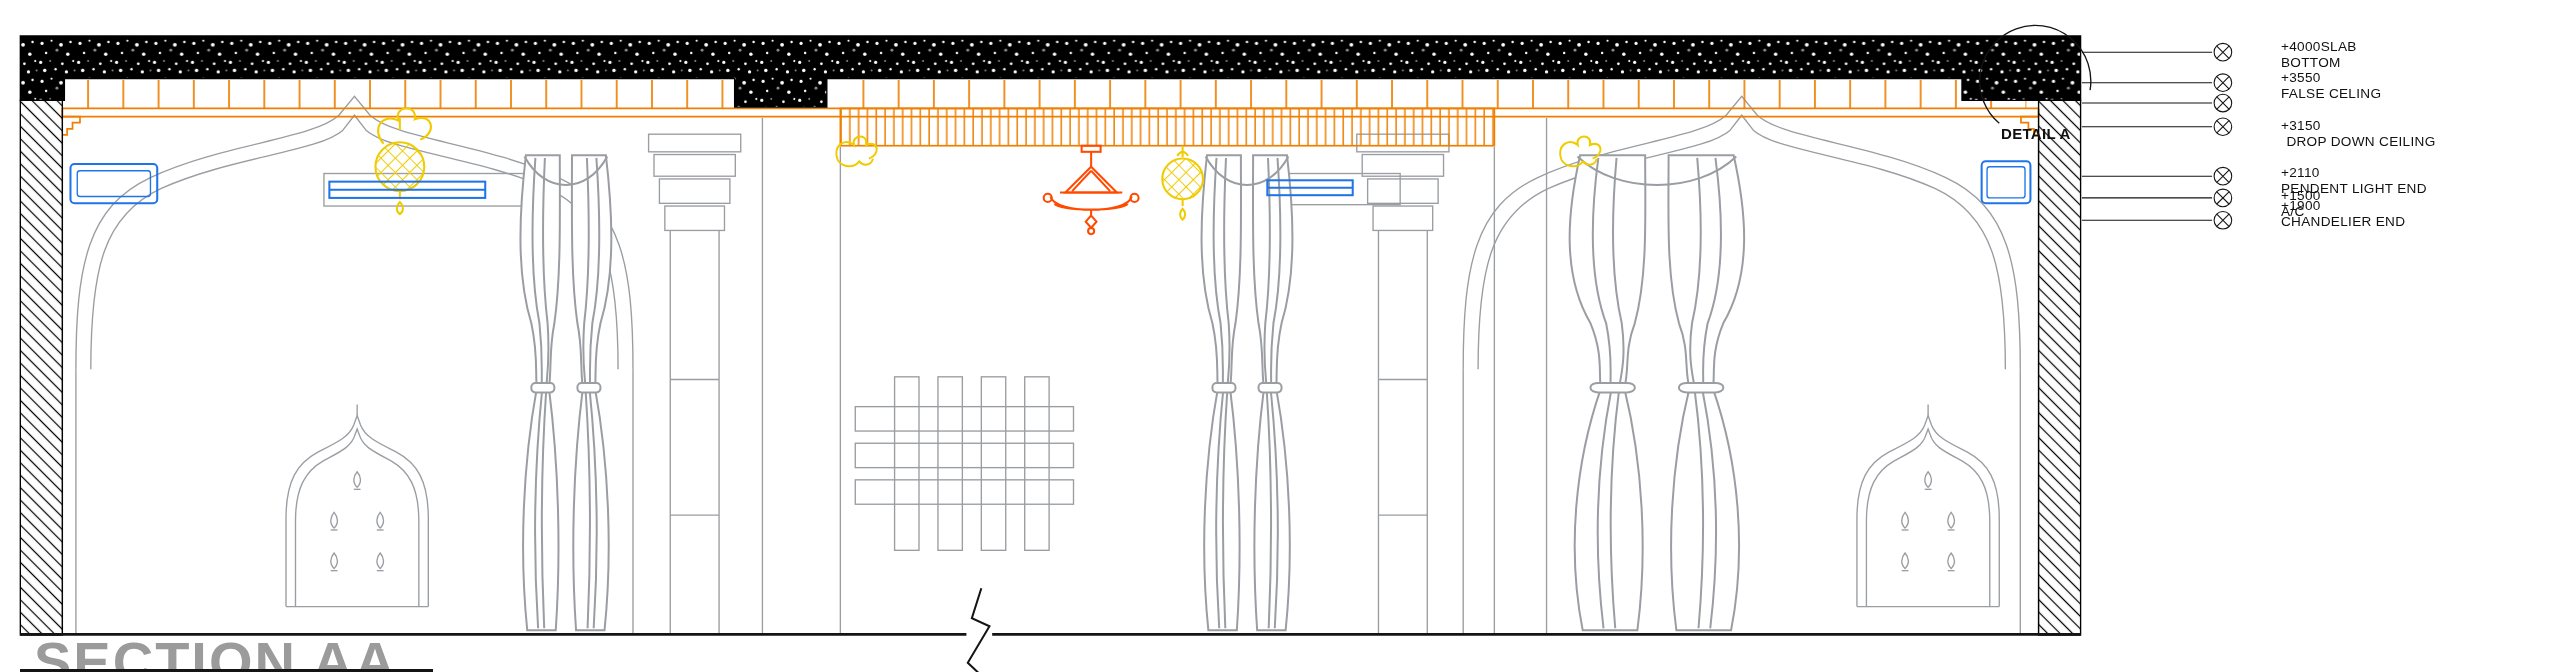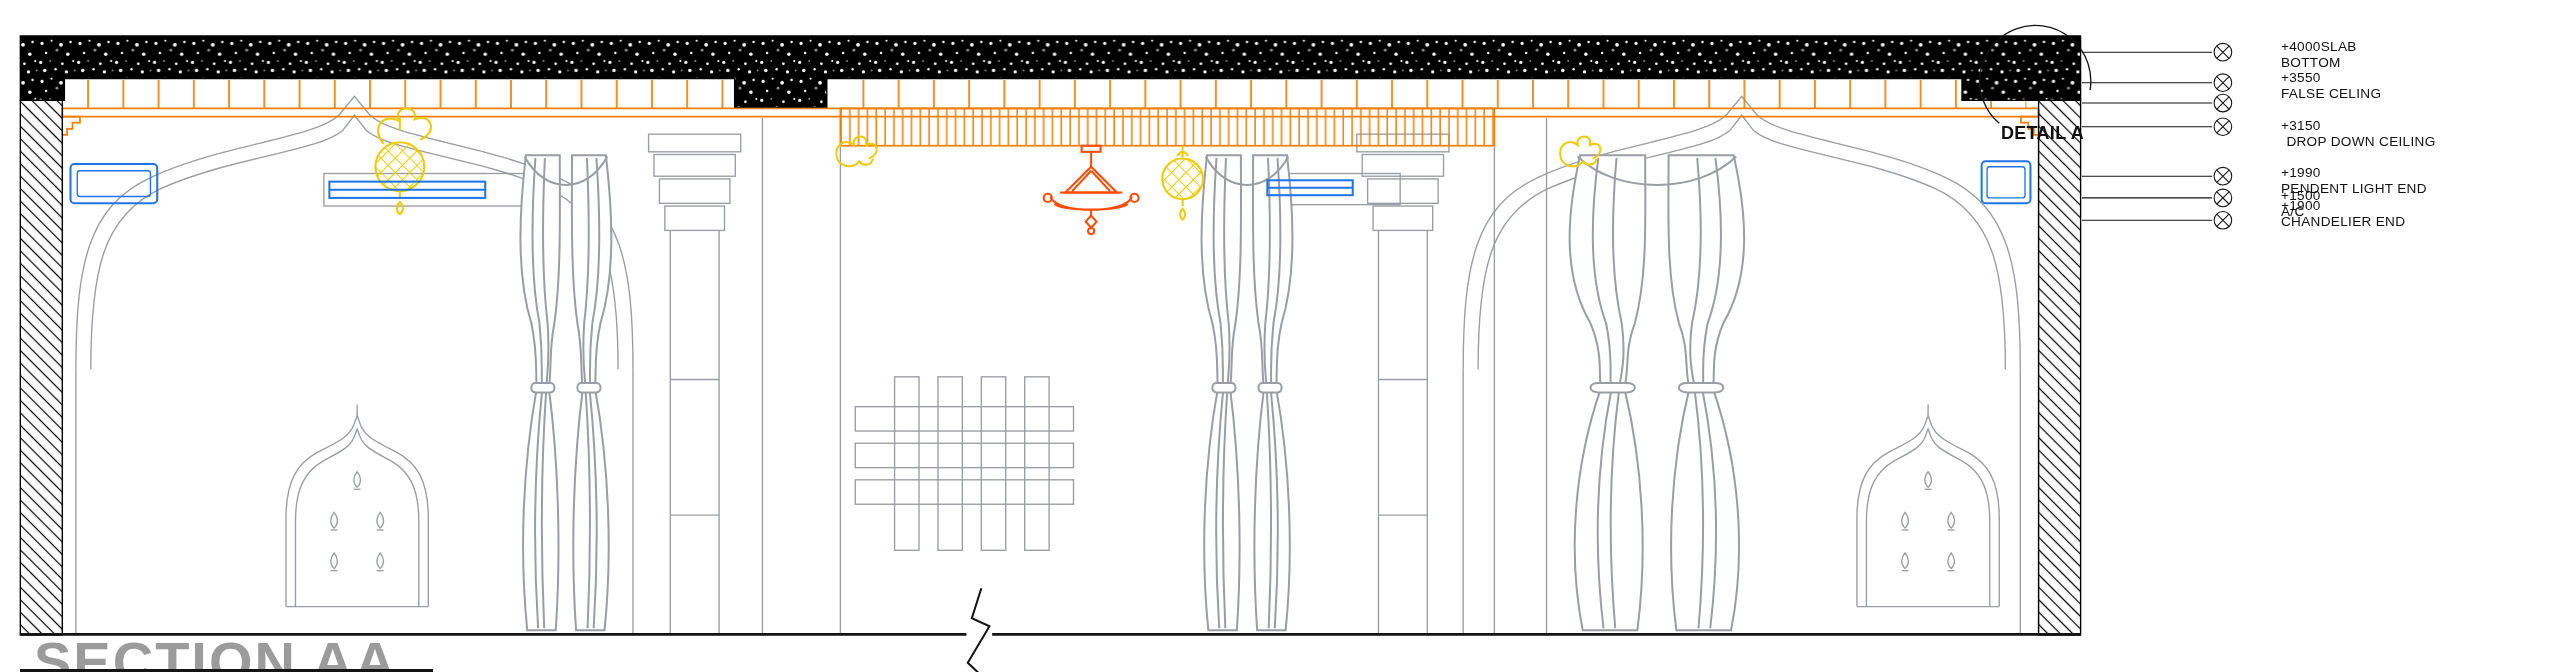"DETAIL A" .detail-label { font-size: 18px -> 15px }
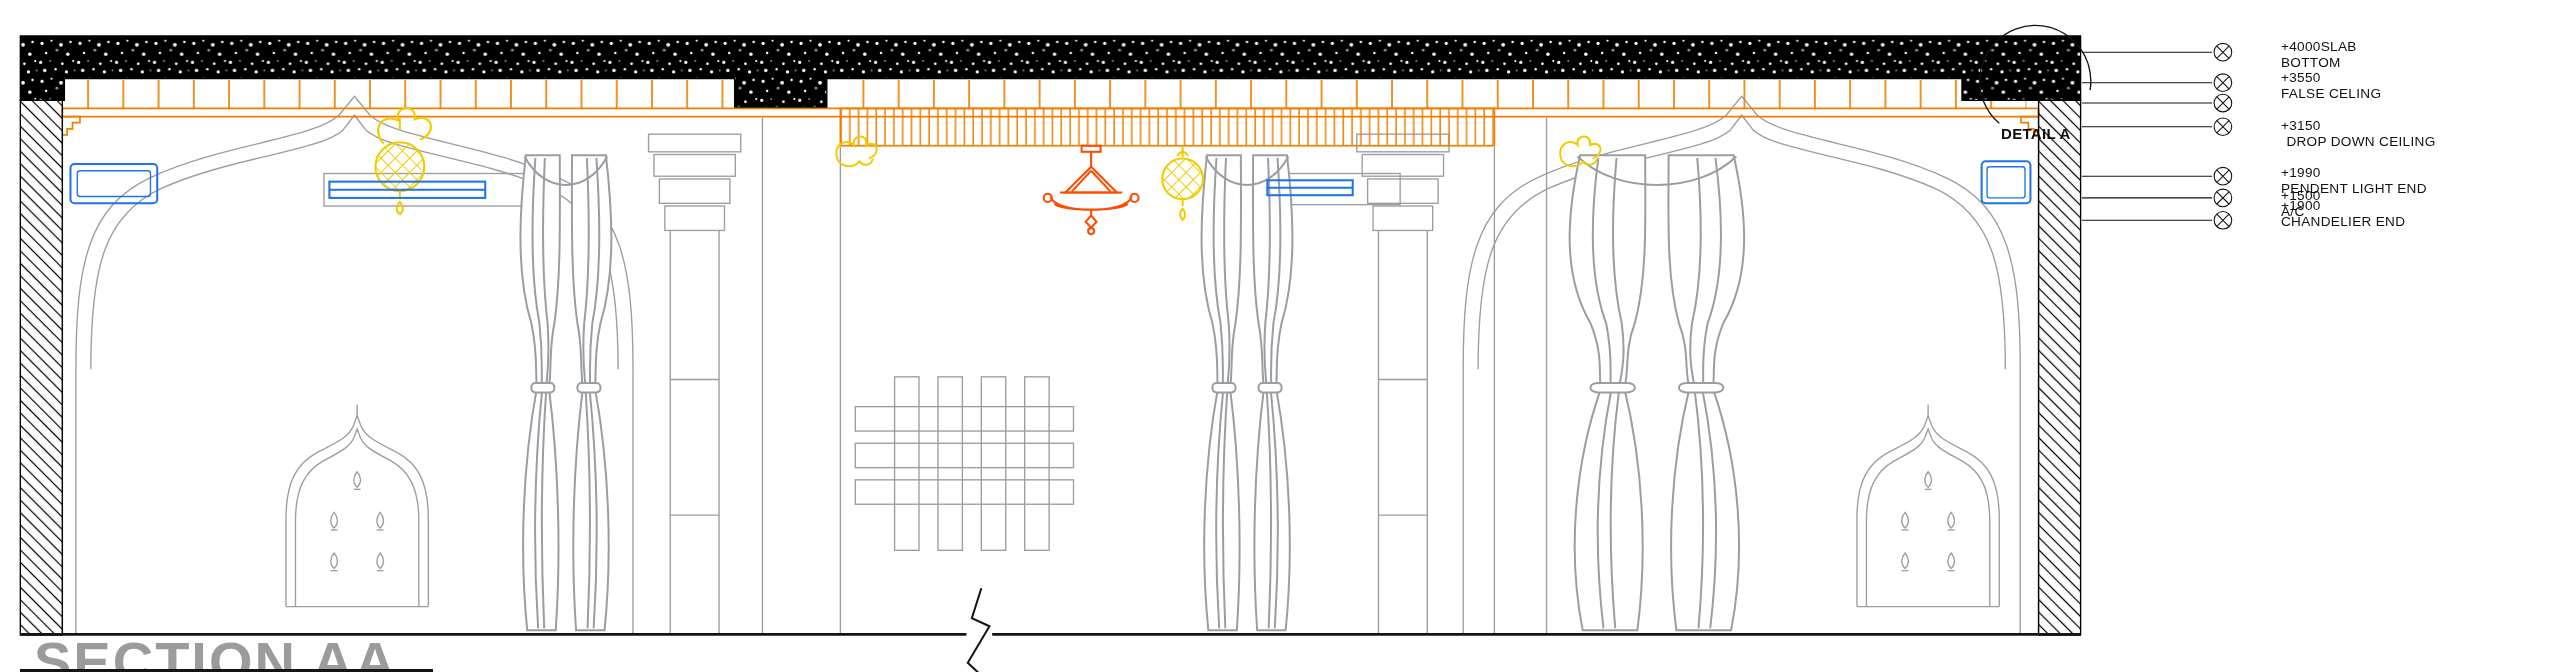"+1990" div { text: +1990 -> +2110 }
